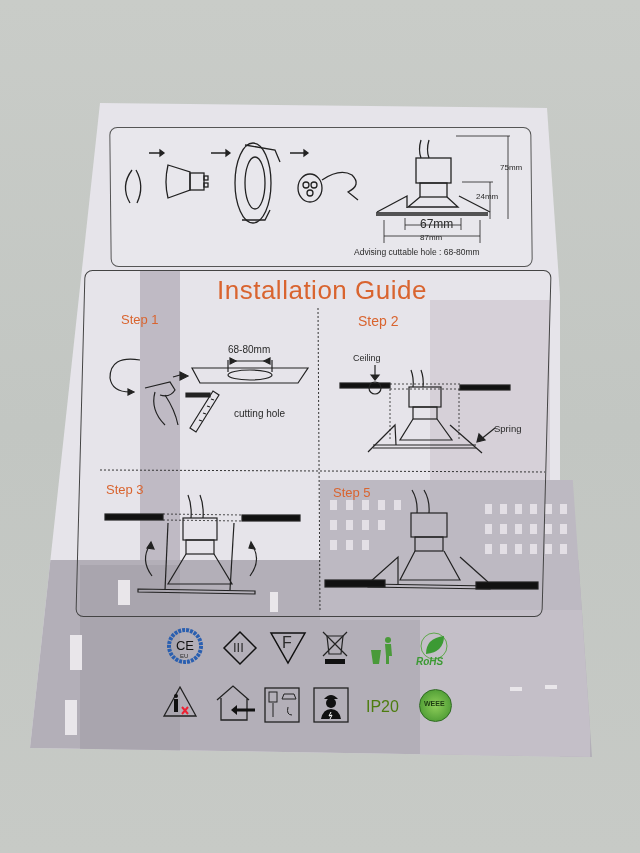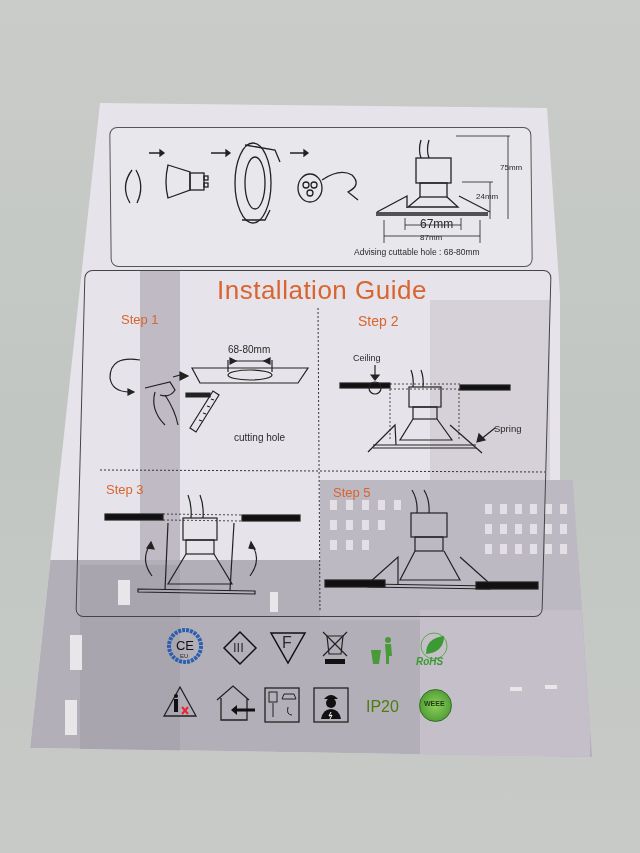"cutting hole" div.txt { margin-top: 24px -> none }
